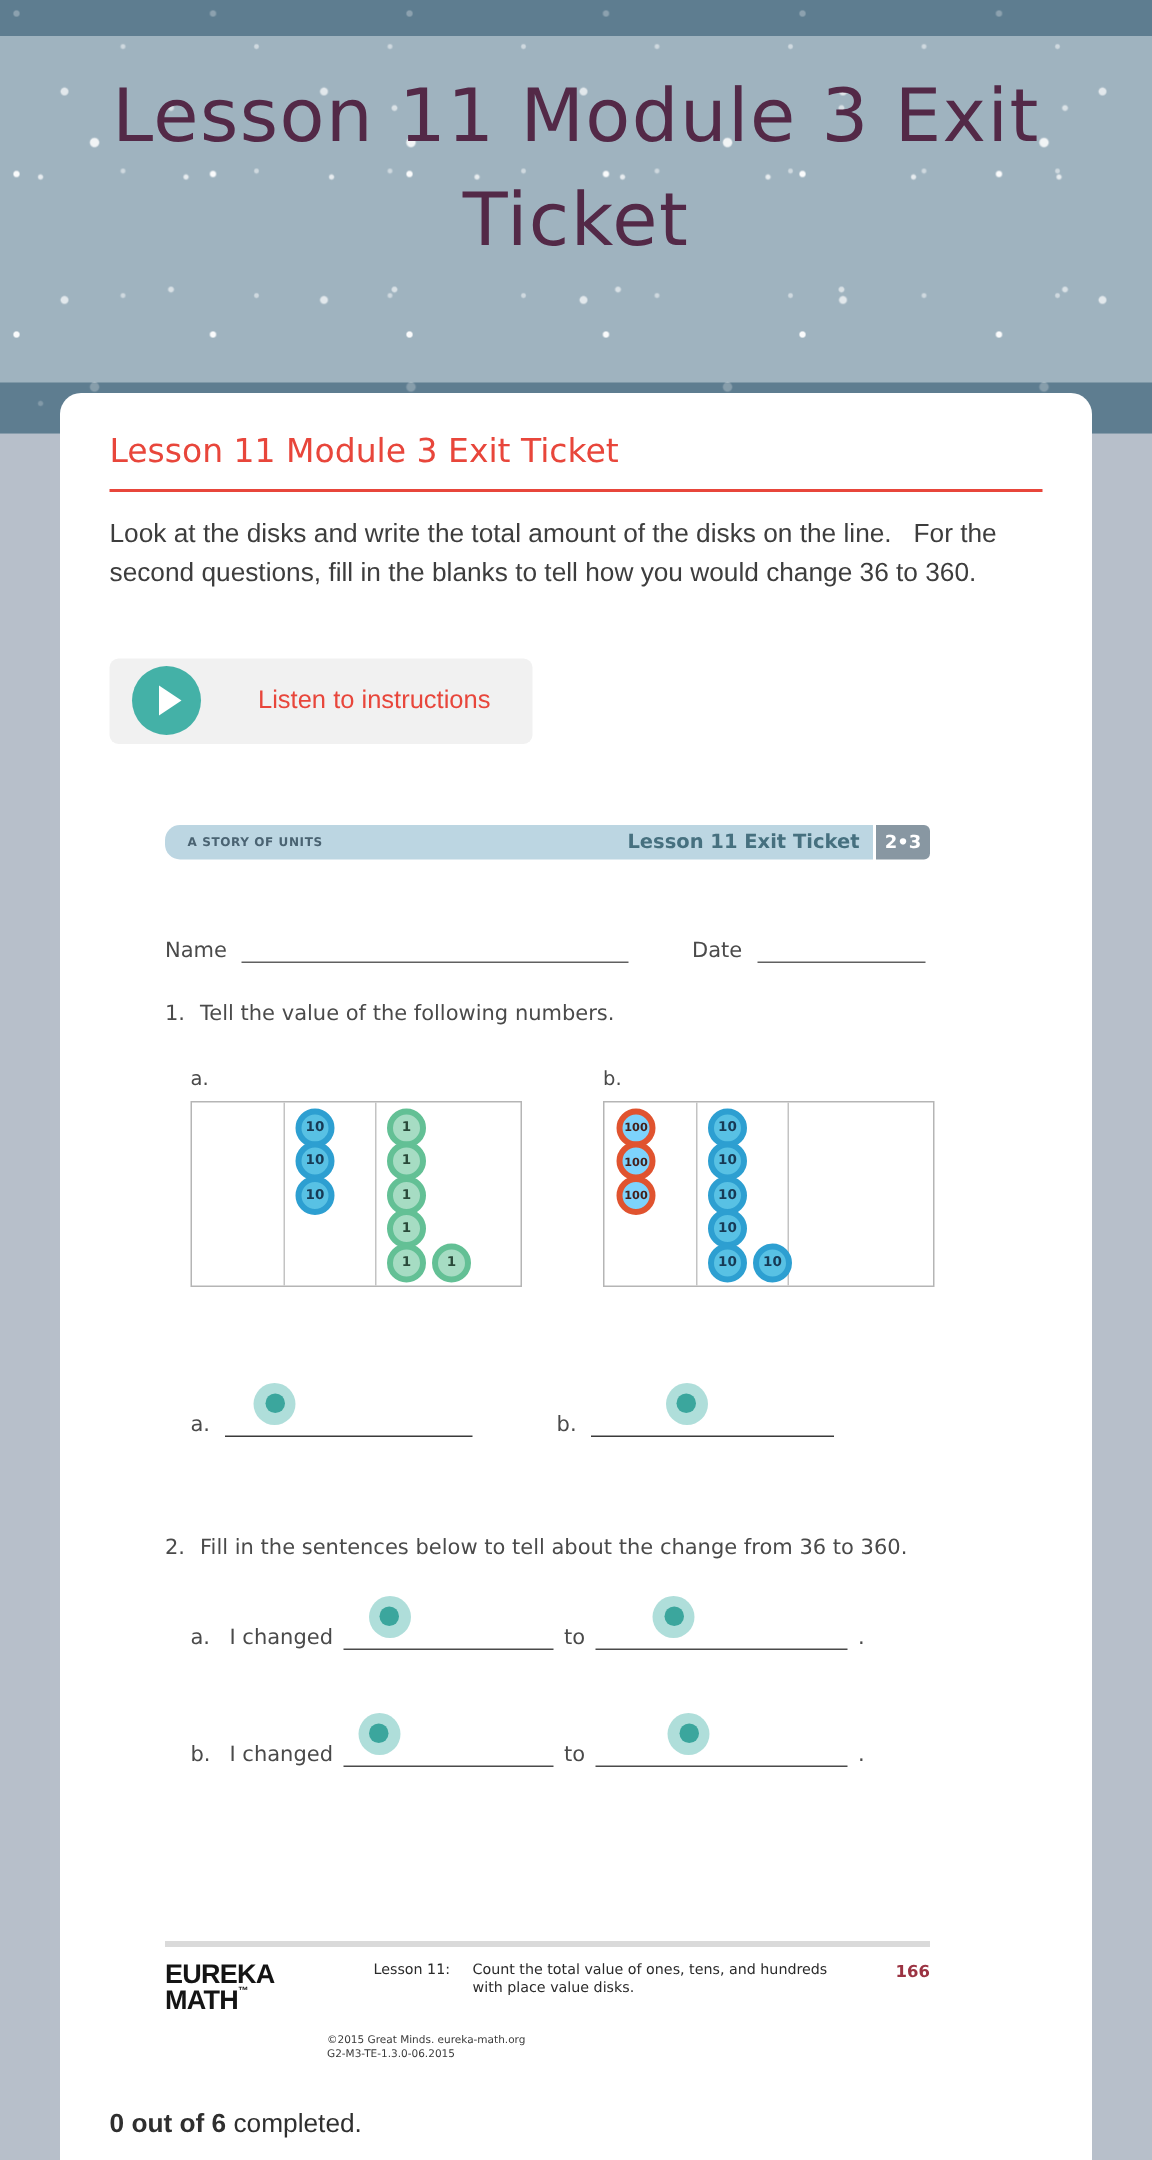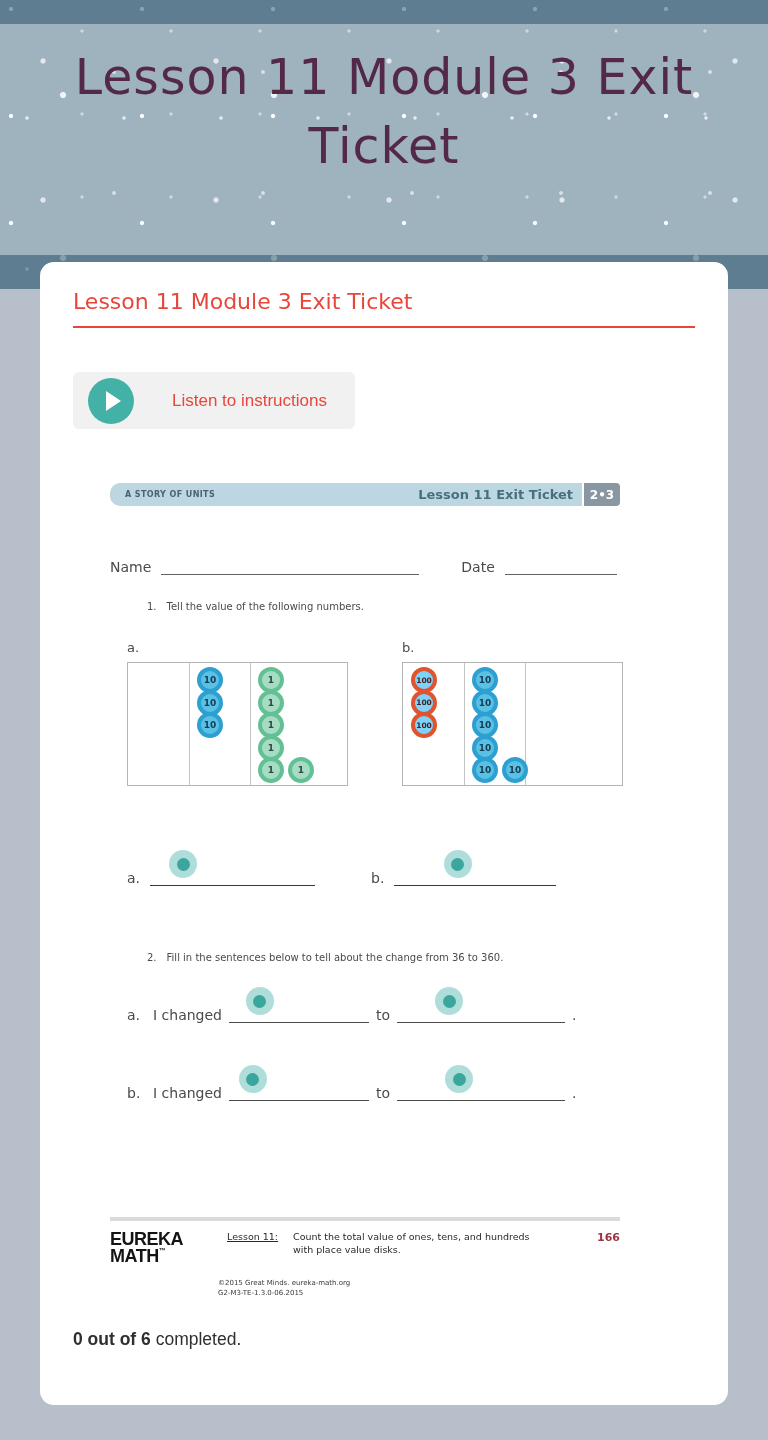"Look at the disks and" p.instructions { html: none -> <p>Look at the disks and write the total amount of the disks on the line. &nbsp;&nbsp;For the second questions, fill in the blanks to tell how you would change 36 to 360.</p> }
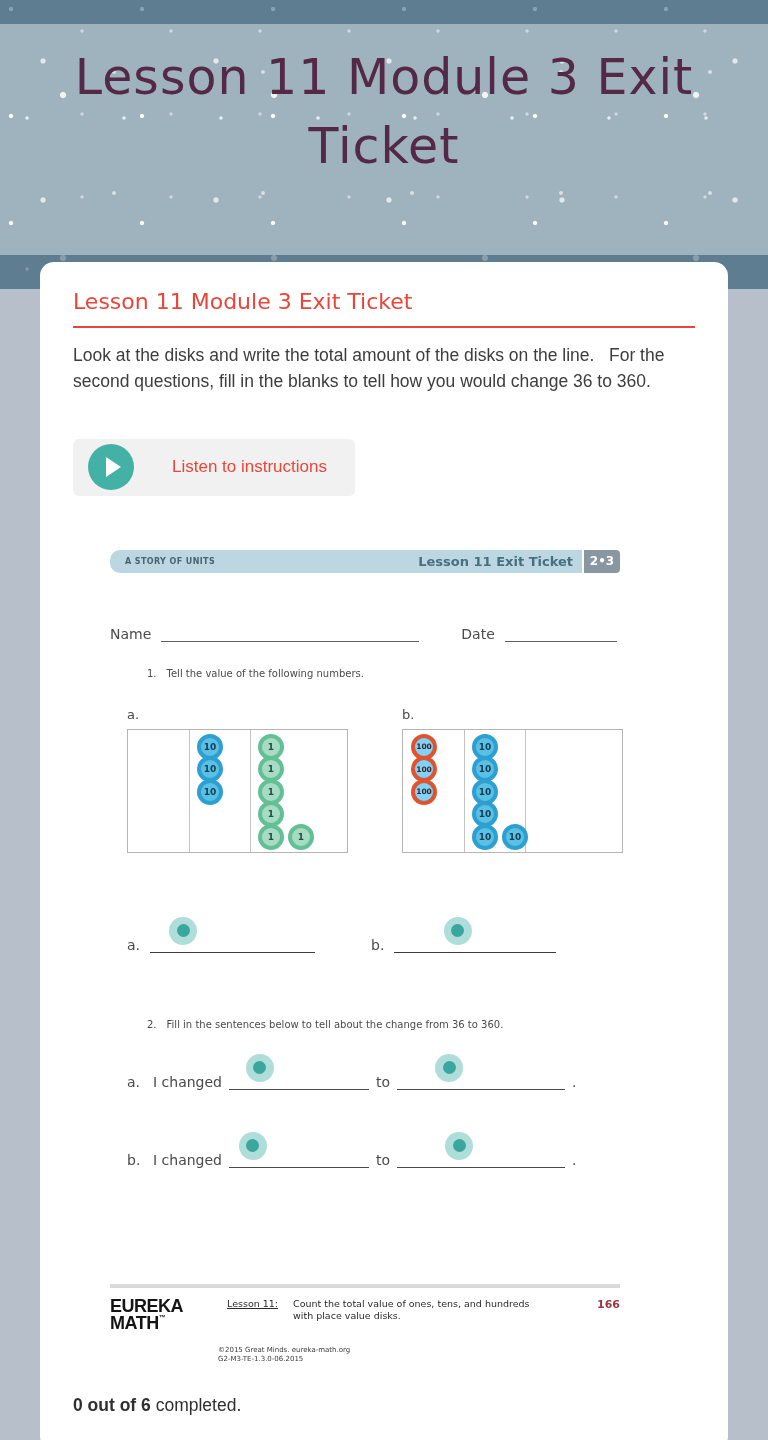"1. Tell the value of" .ws-q { font-size: 10px -> 14px; margin-left: 37px -> none }
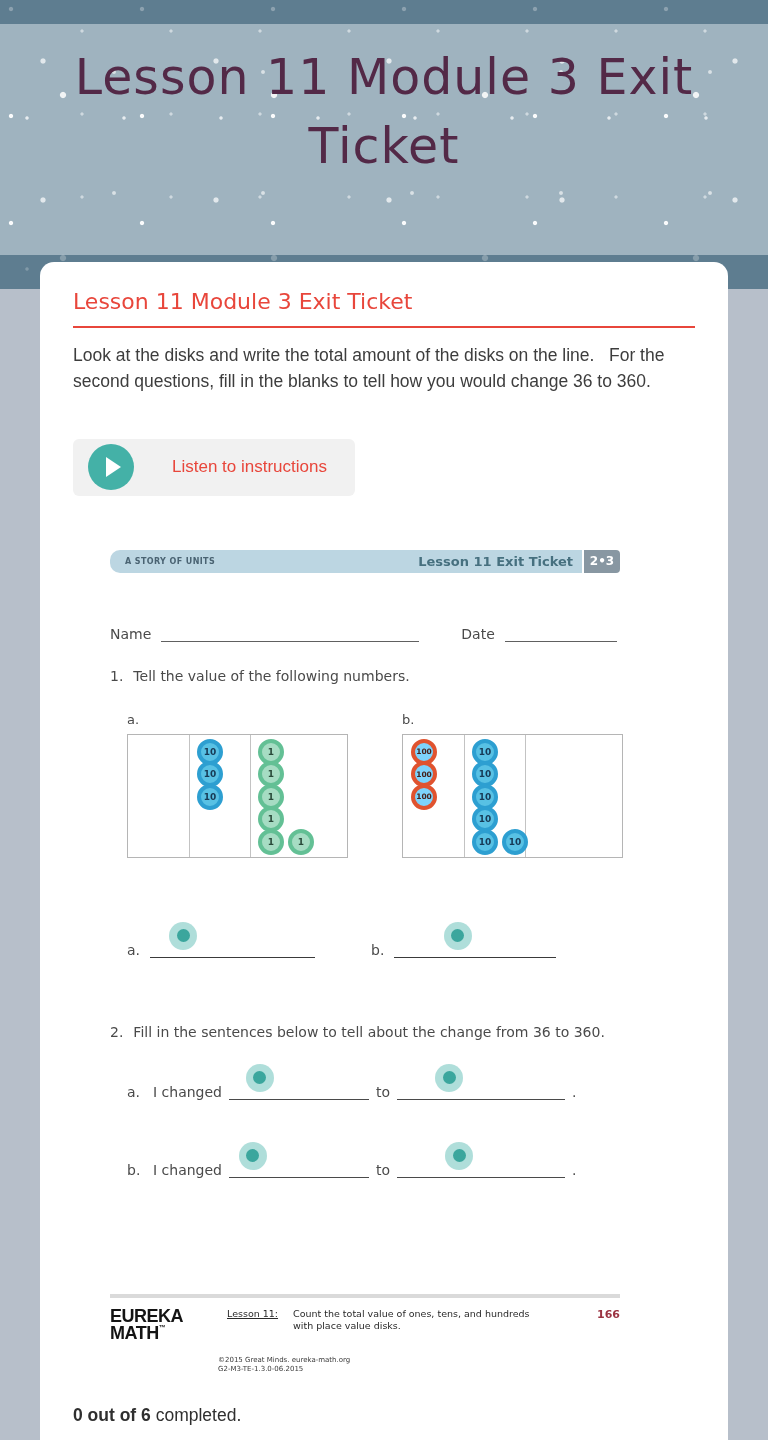"Lesson 11:" .lesson-label { margin-left: 44px -> 66px; text-decoration: underline -> none }
